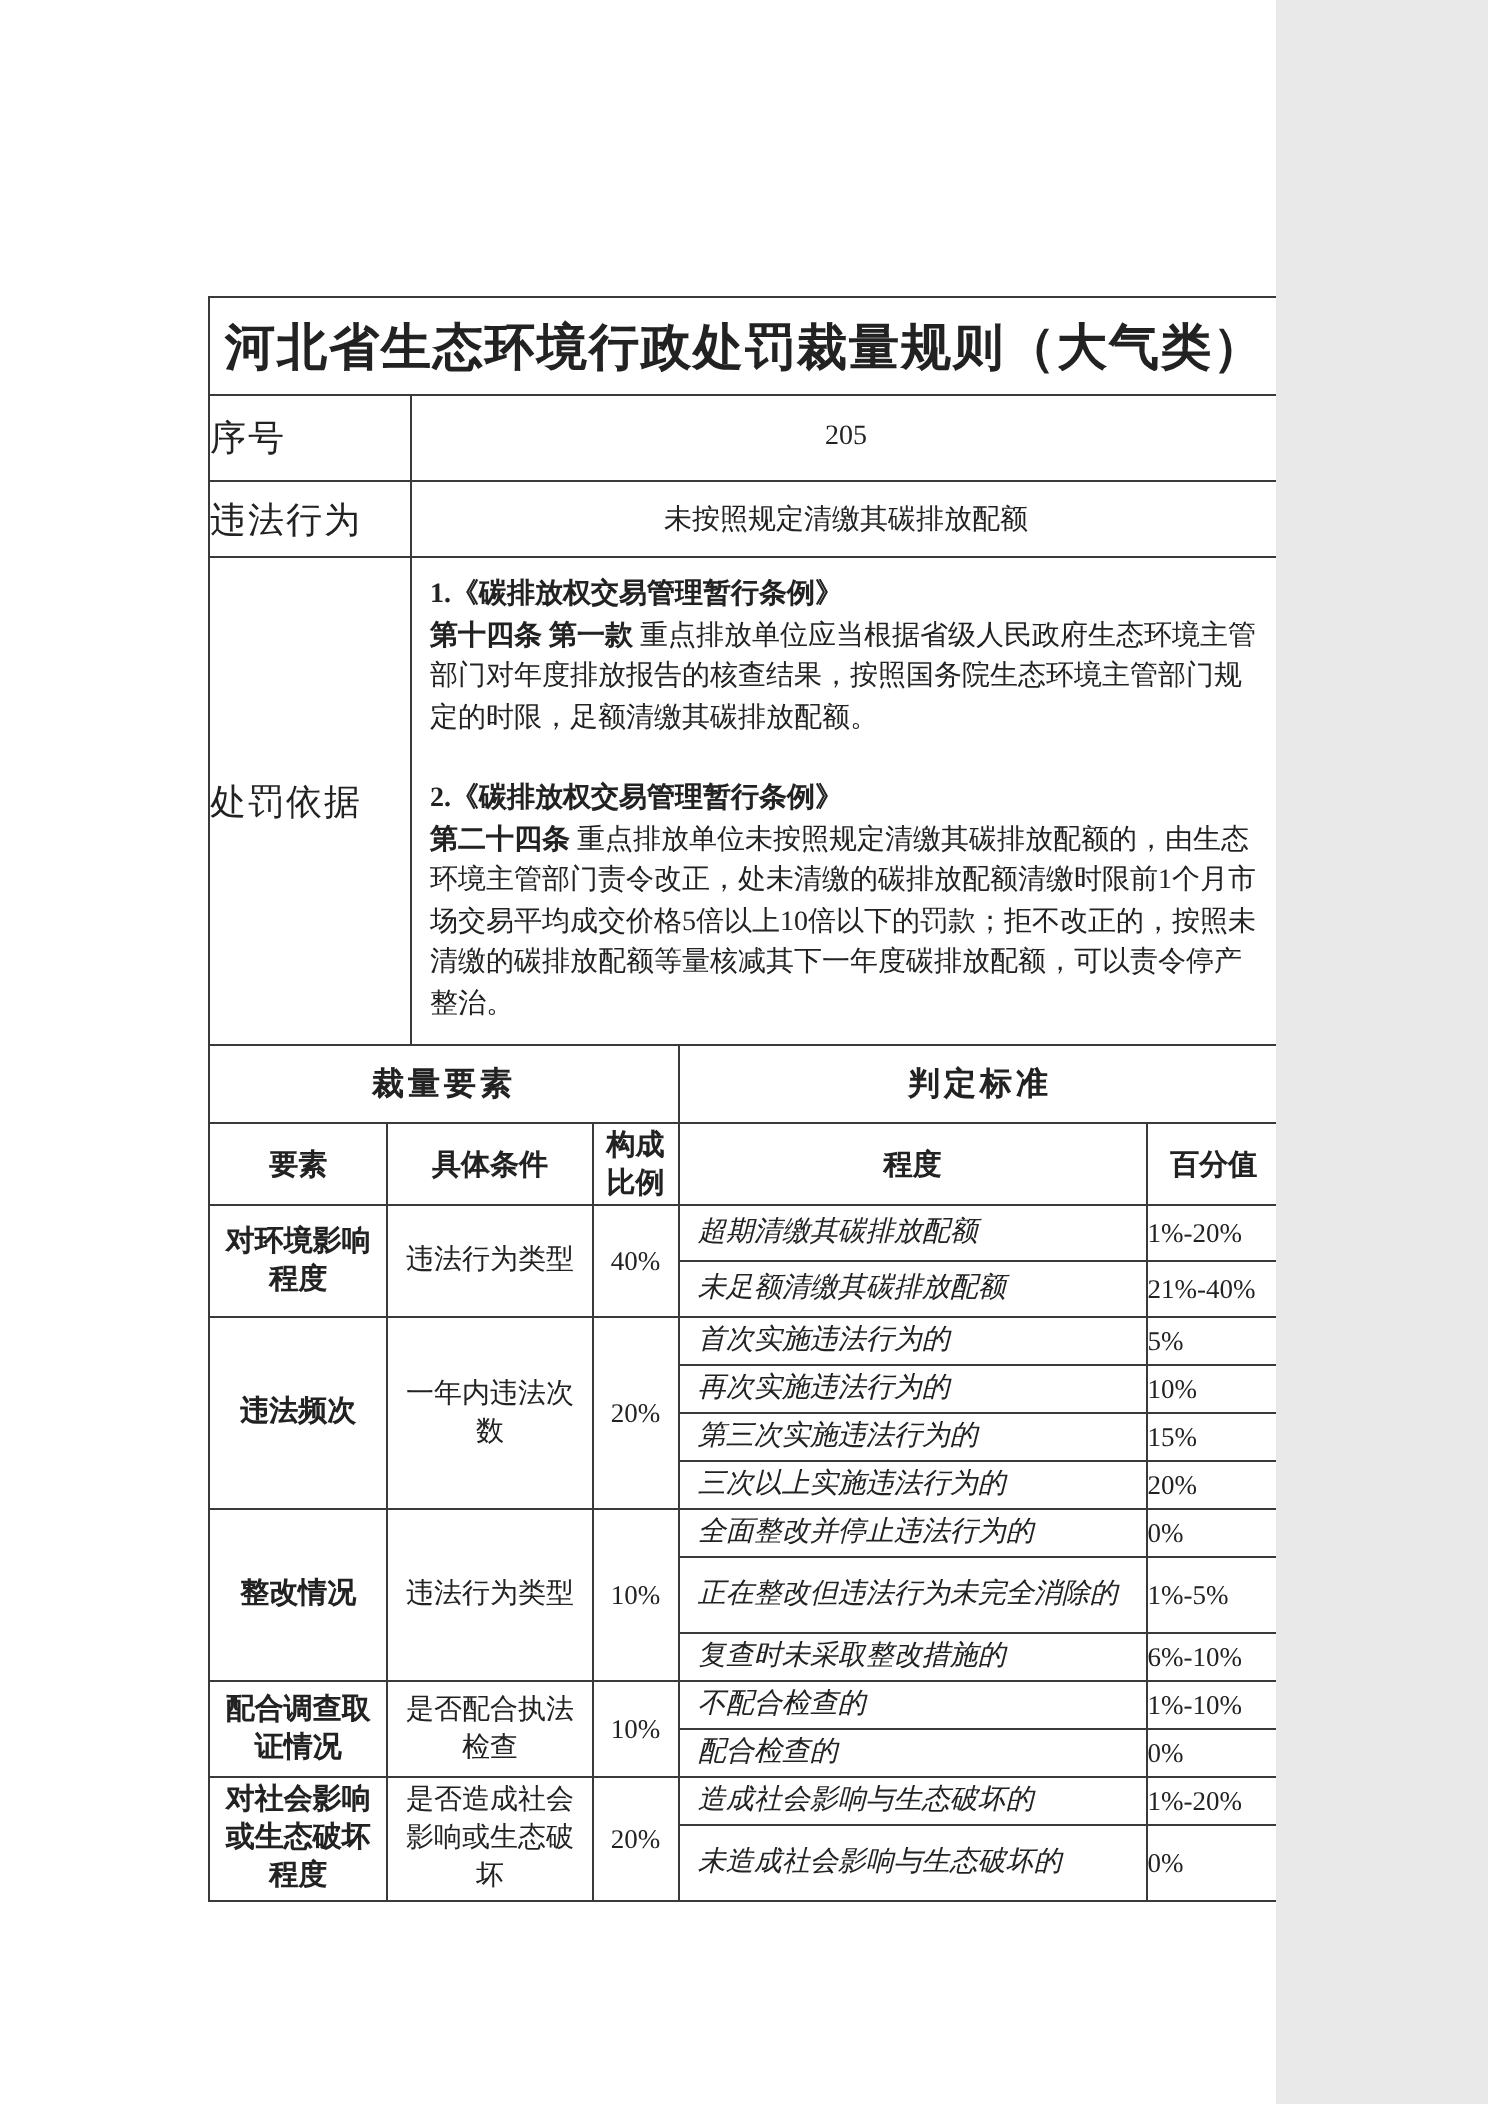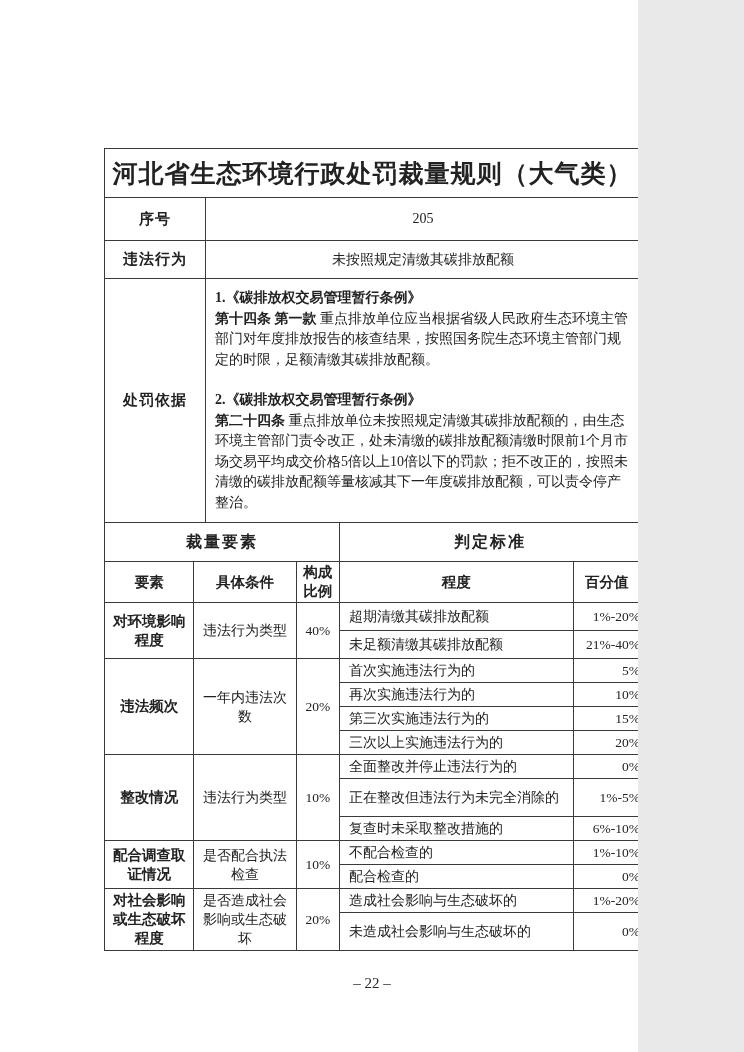"序号" .lbl { font-size: 15px -> 18px; font-weight: bold -> normal; text-align: center -> none }
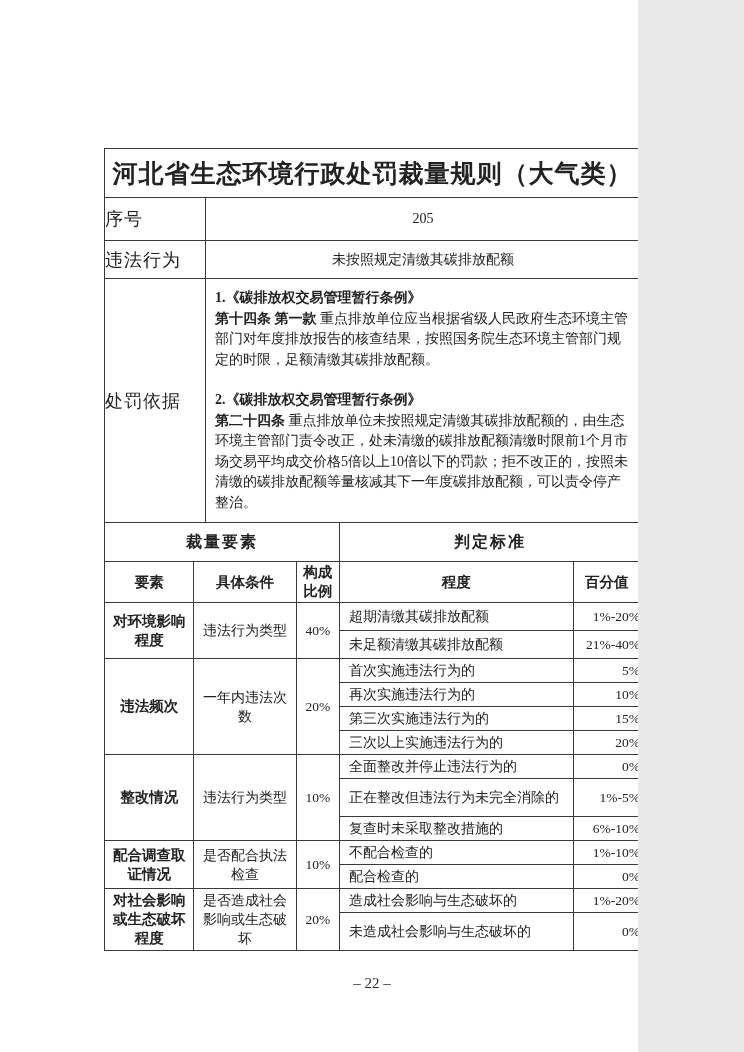"超期清缴其碳排放配额" .degree { font-style: none -> italic }
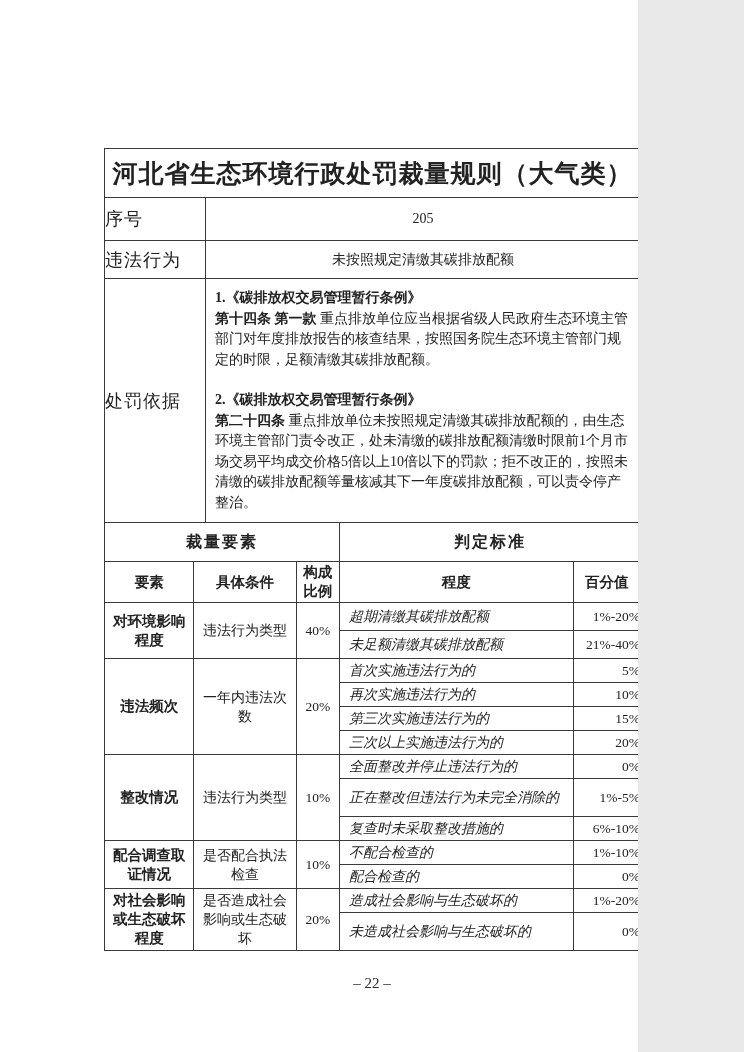"1%-20%" .pct { text-align: right -> left }
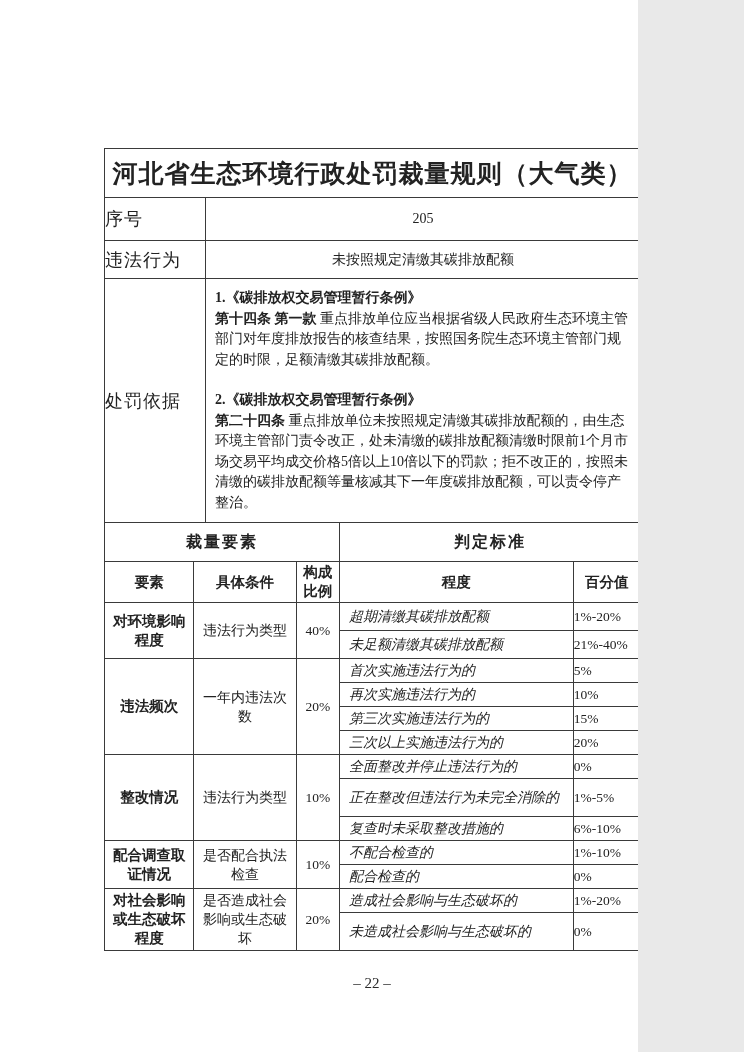"– 22 –" div.footer { html: <div>– 22 –</div> -> none }
